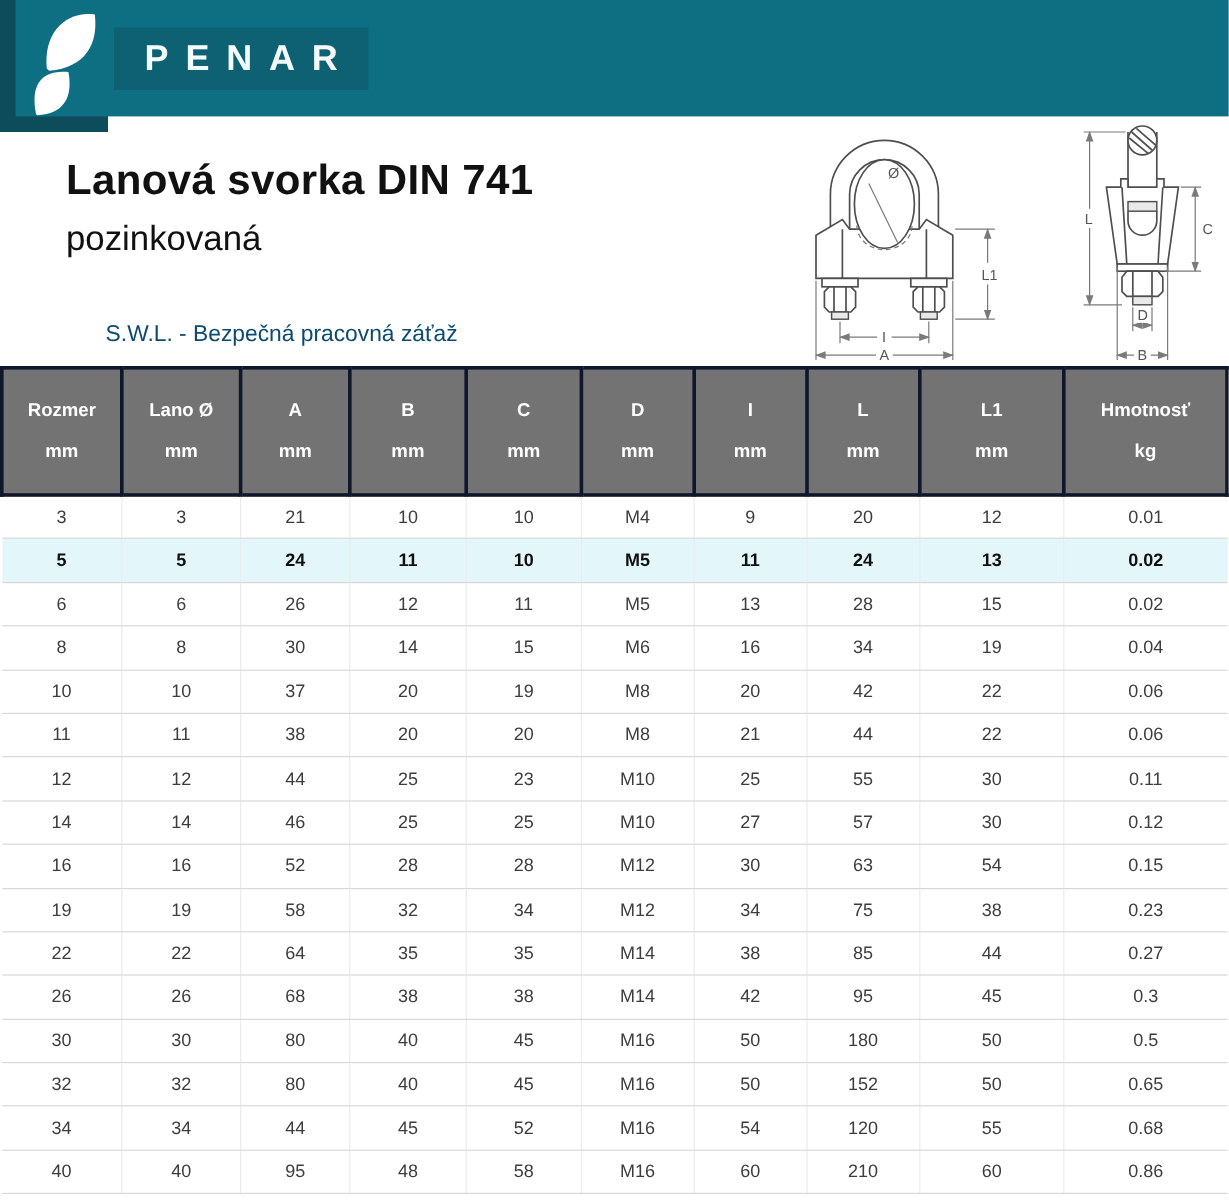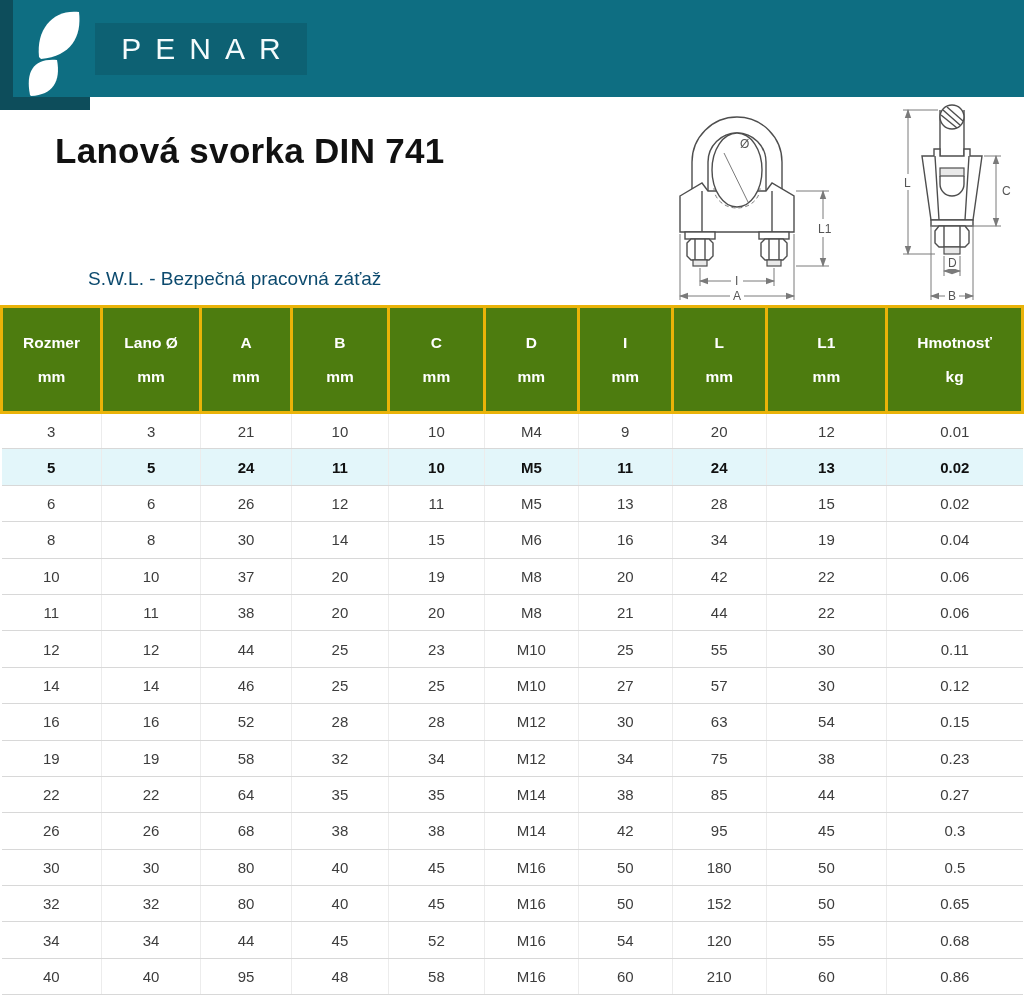"PENAR" .wordmark { font-weight: 400 -> 700 }
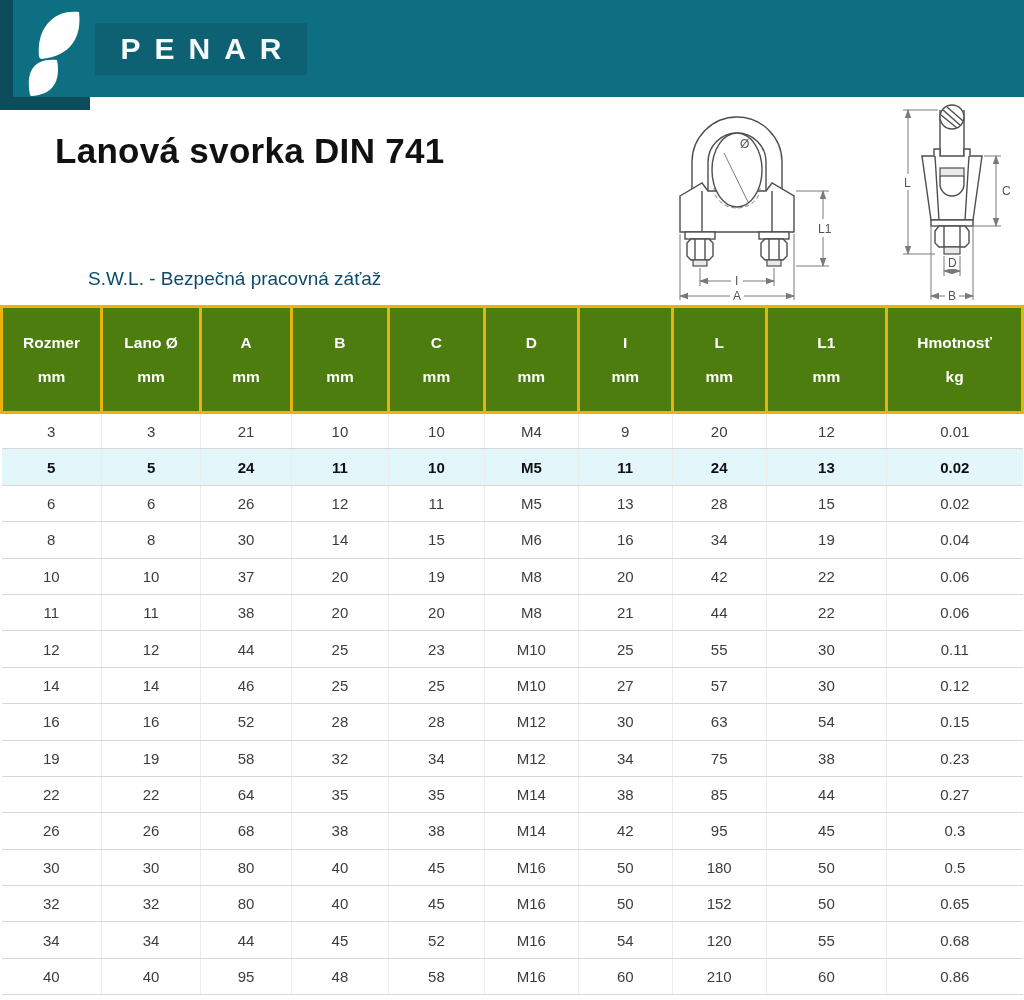"pozinkovaná" div.subtitle { html: none -> <div>pozinkovaná</div> }
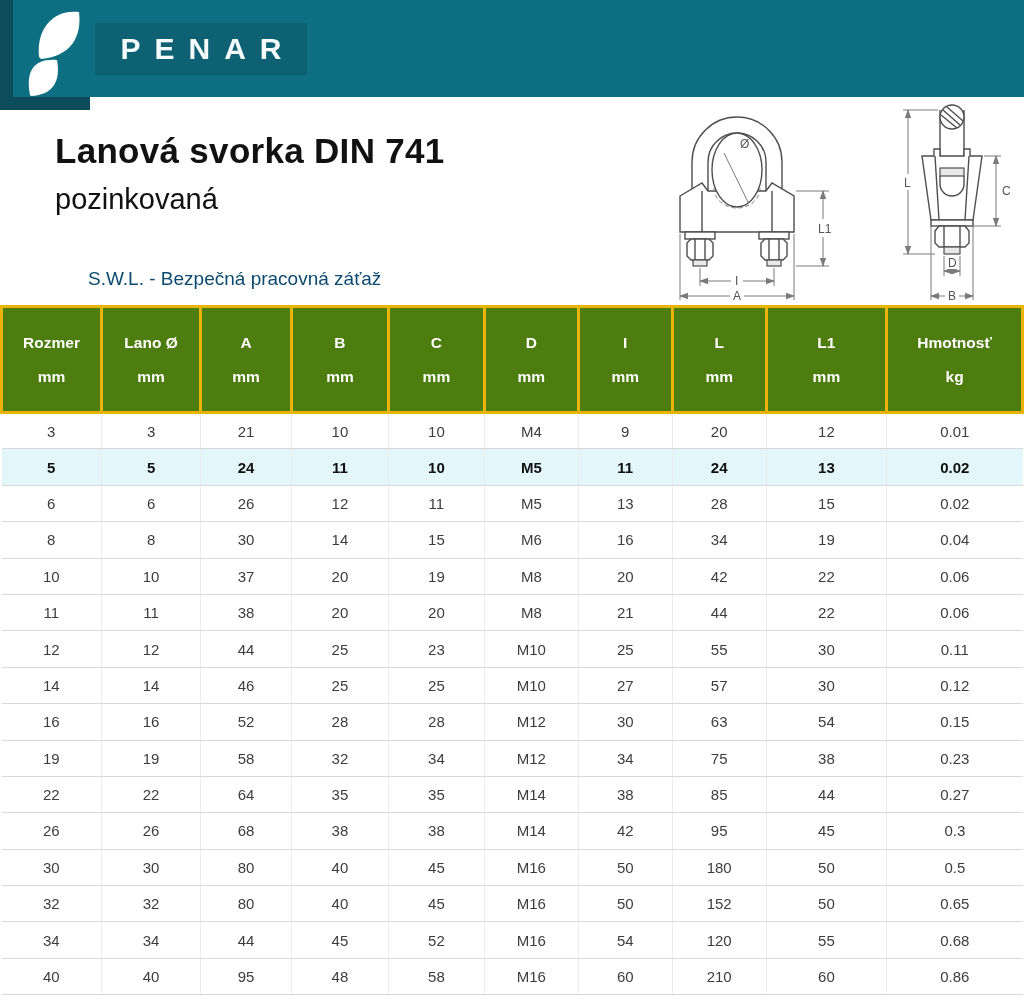"Rozmer" thead th { background: #4d7c0f -> #737373; border: 3px solid #eab308 -> 3px solid #0f172a }
